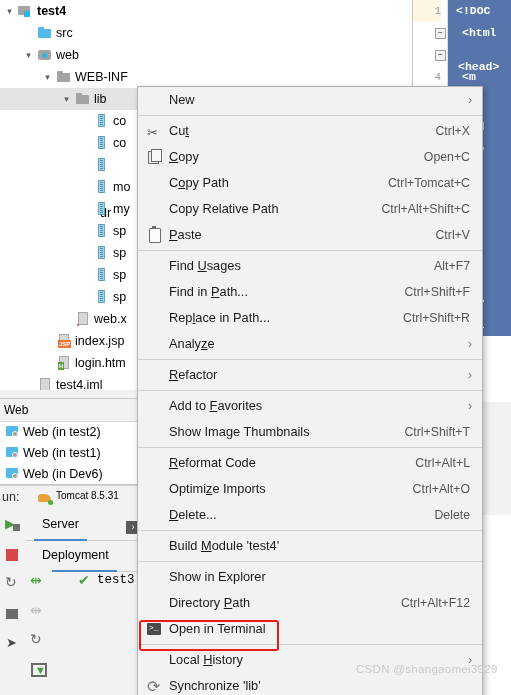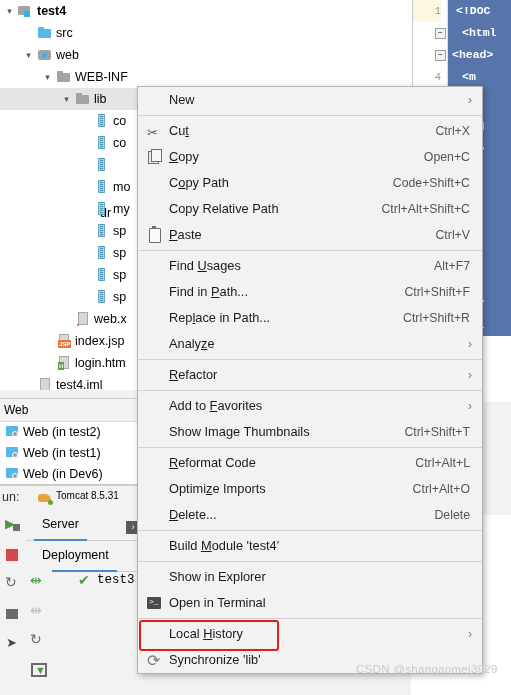"<head>" div.cline { padding-left: 4px -> 10px; top: 44px -> 56px }
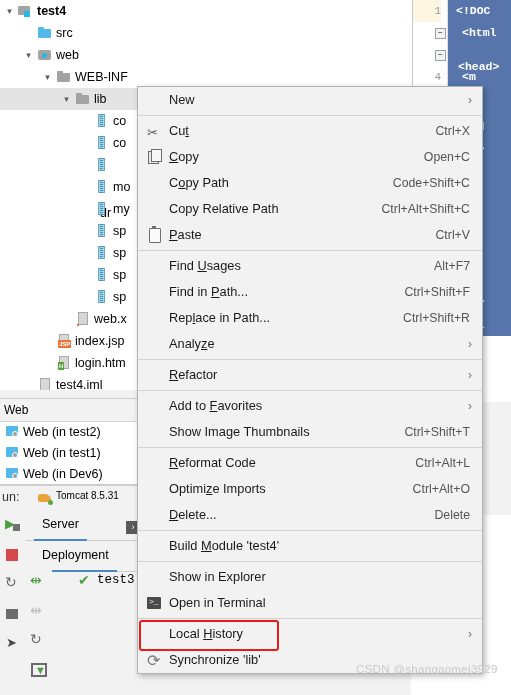"Code+Shift+C" span.accel { text: Code+Shift+C -> Ctrl+Tomcat+C }
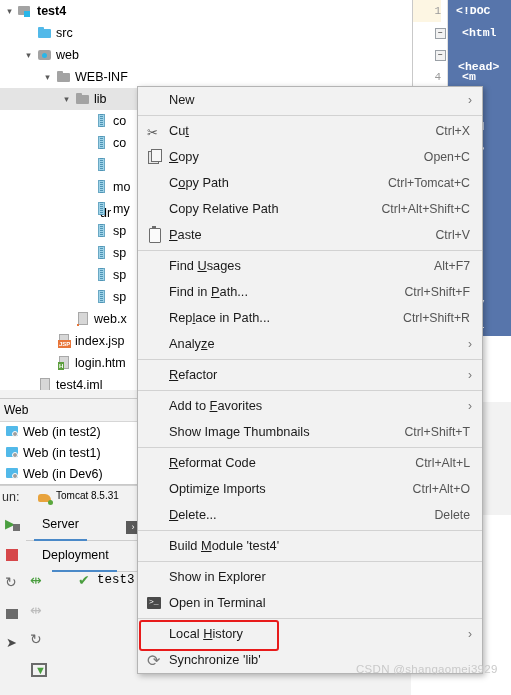"Directory Path" div.mi { html: none -> <div> <span>Directory <span>P</span>ath</span> <span>Ctrl+Alt+F12</span> </div> }
